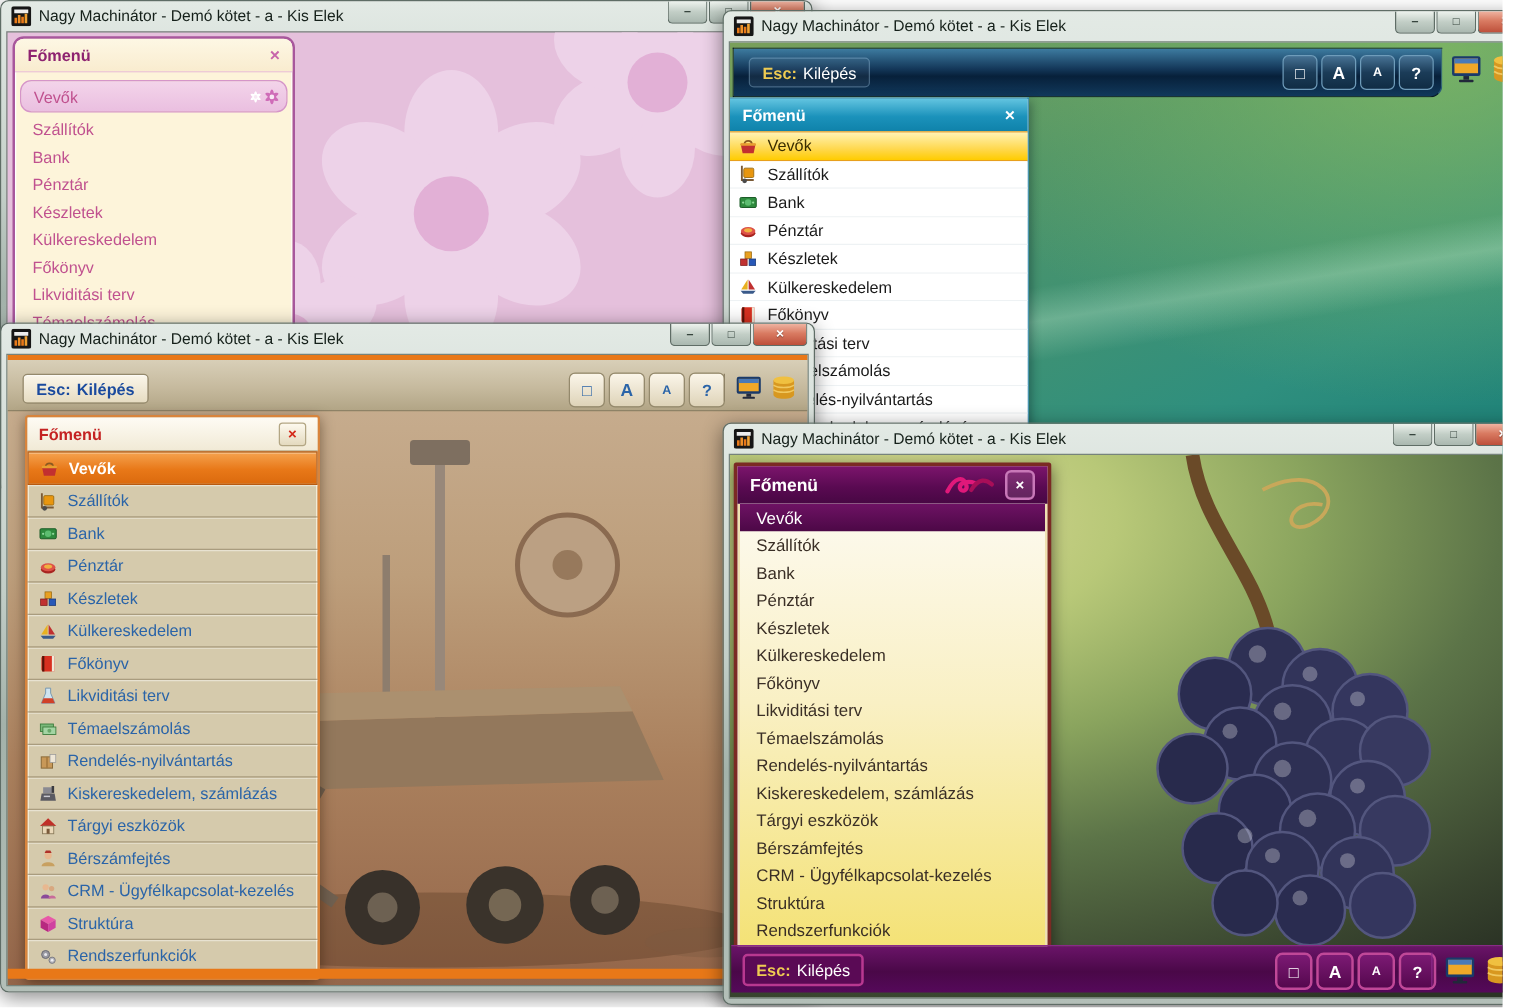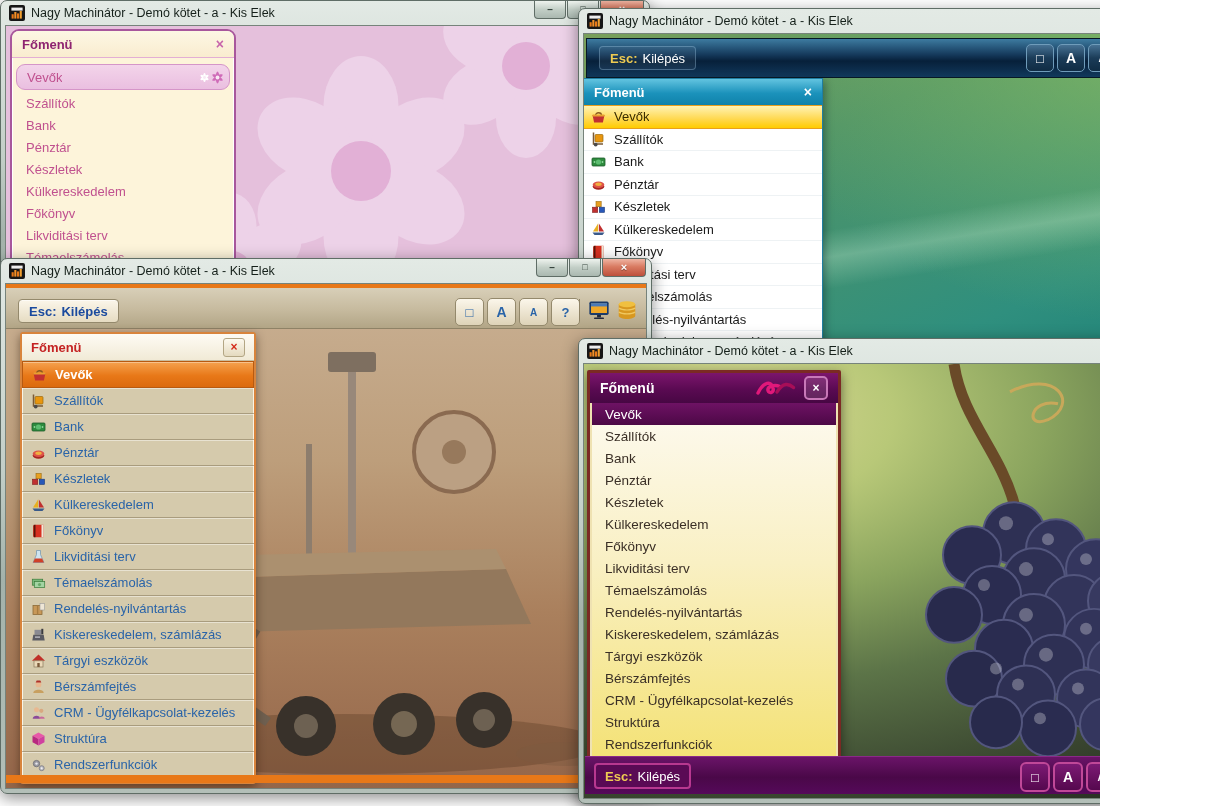"Nagy Machinátor - Demó kötet" .screen { width: 1100px -> 1202px }
